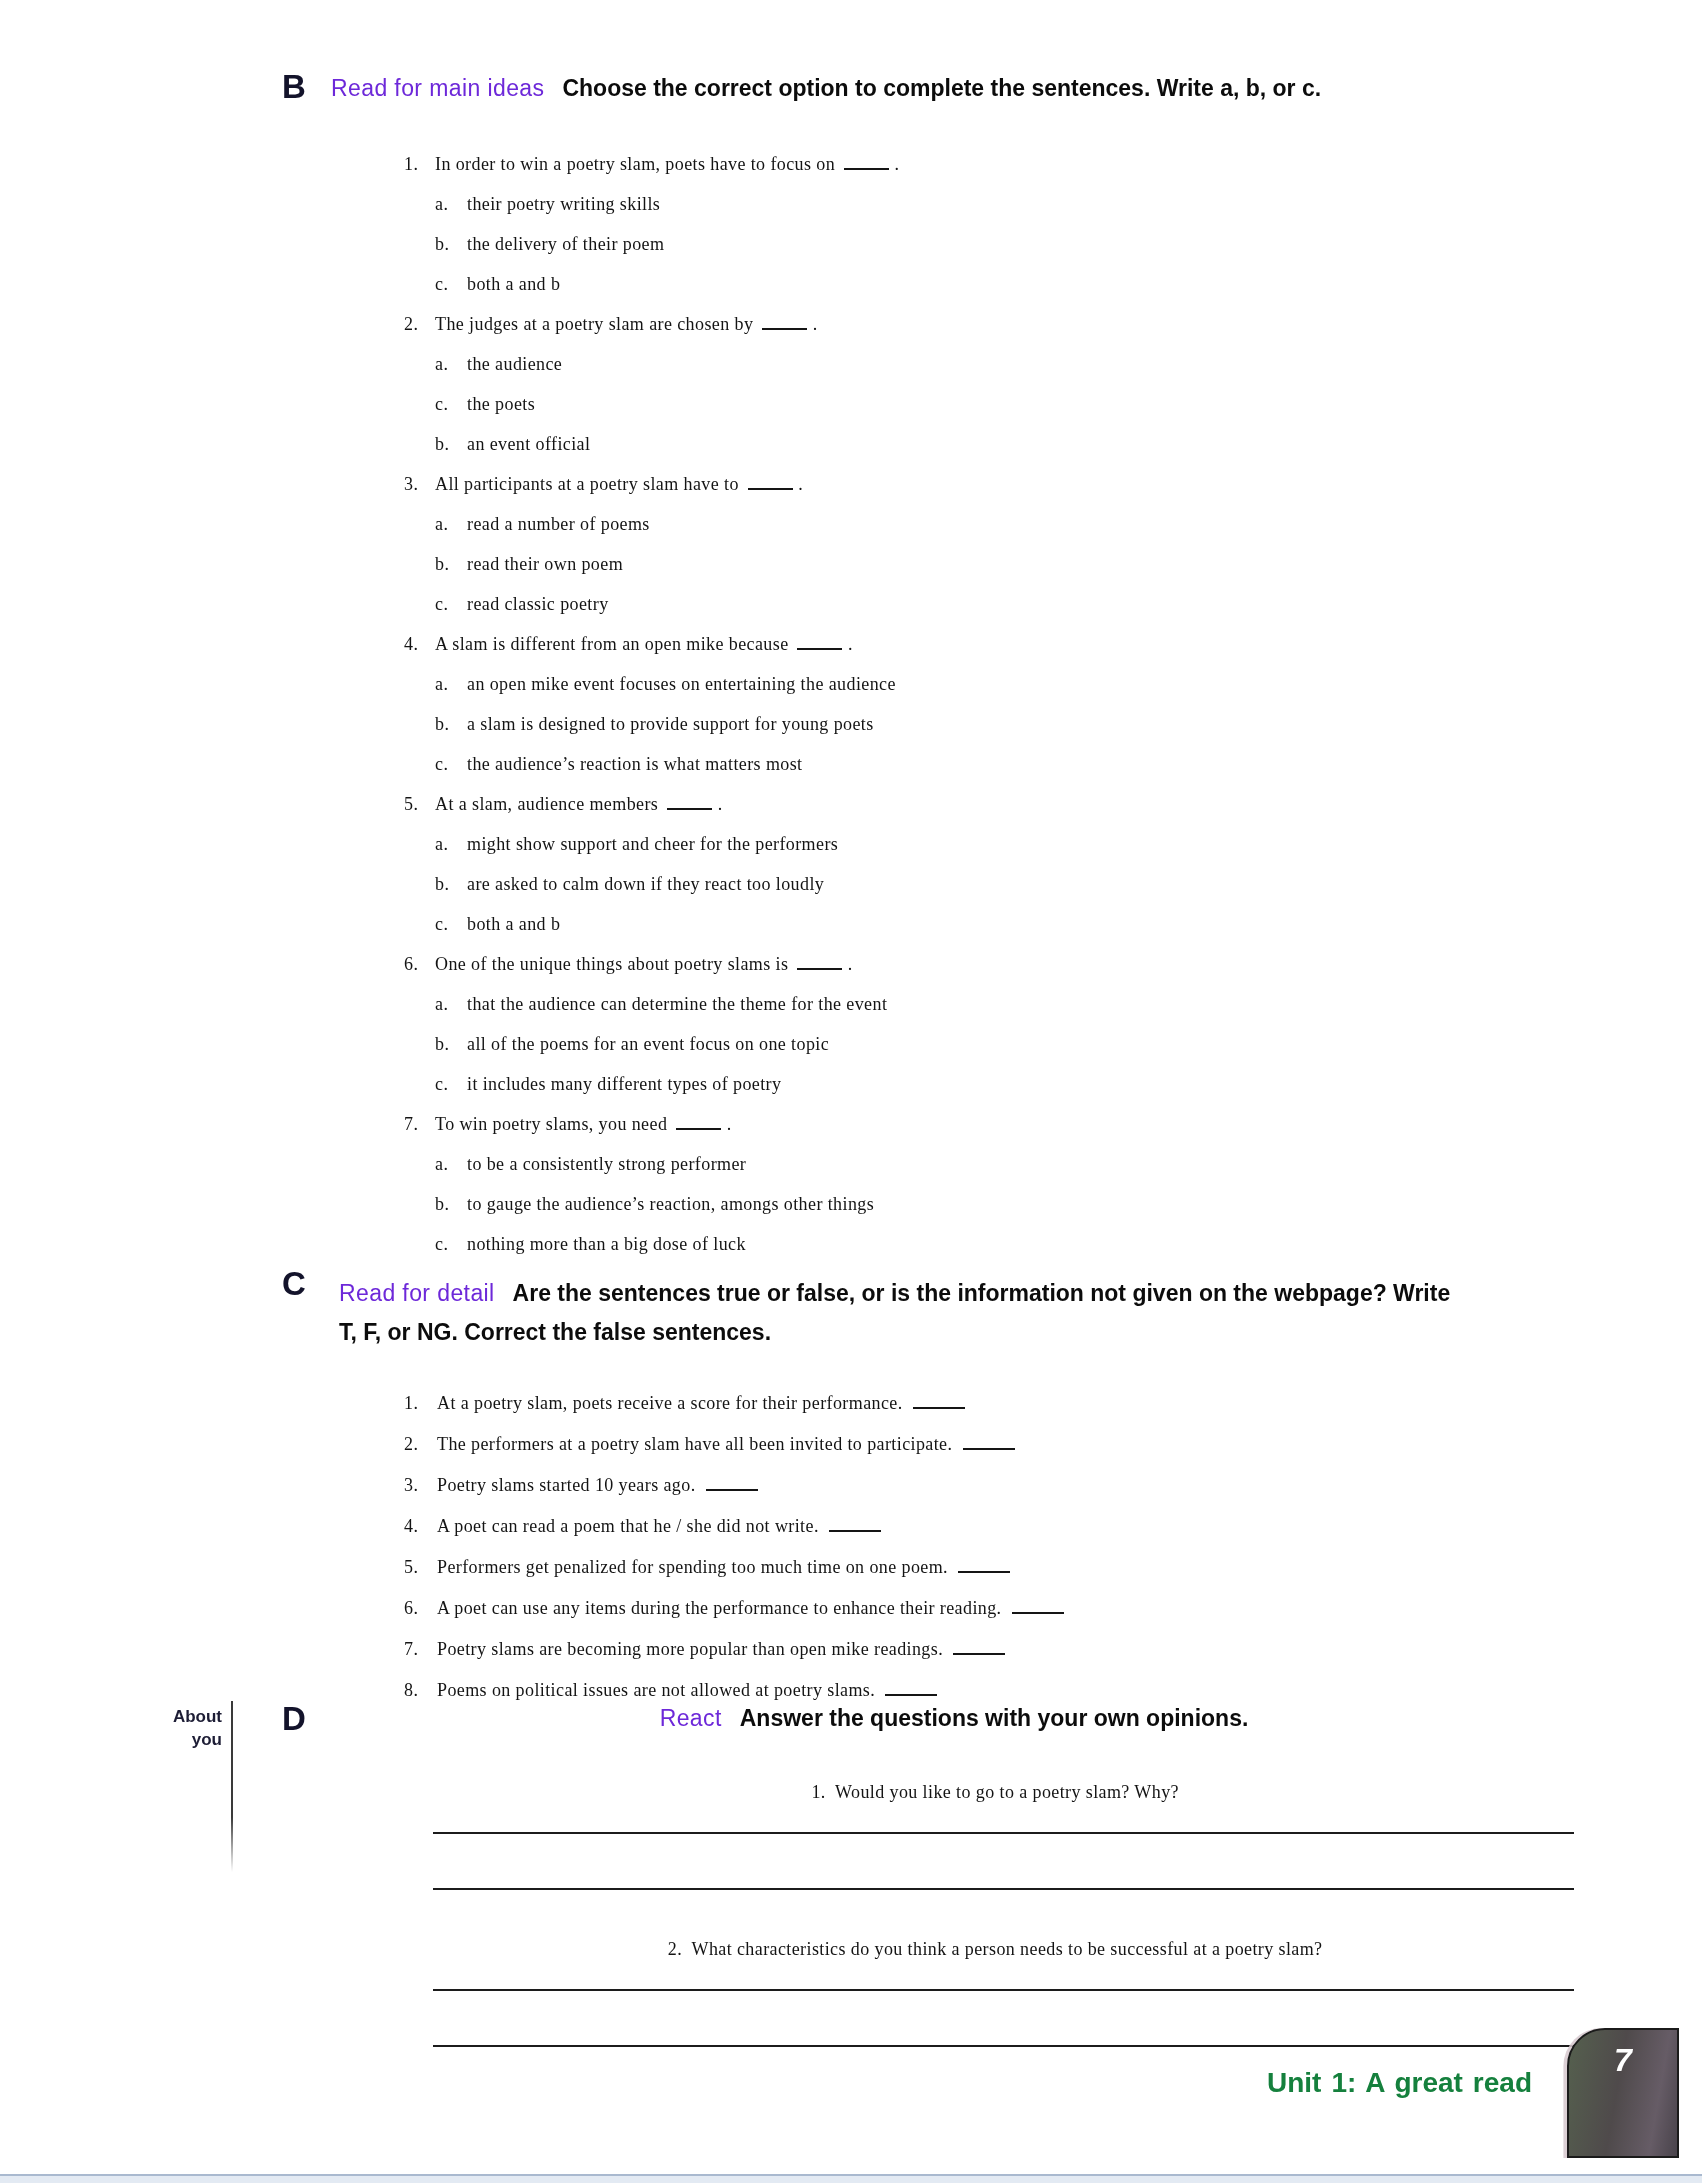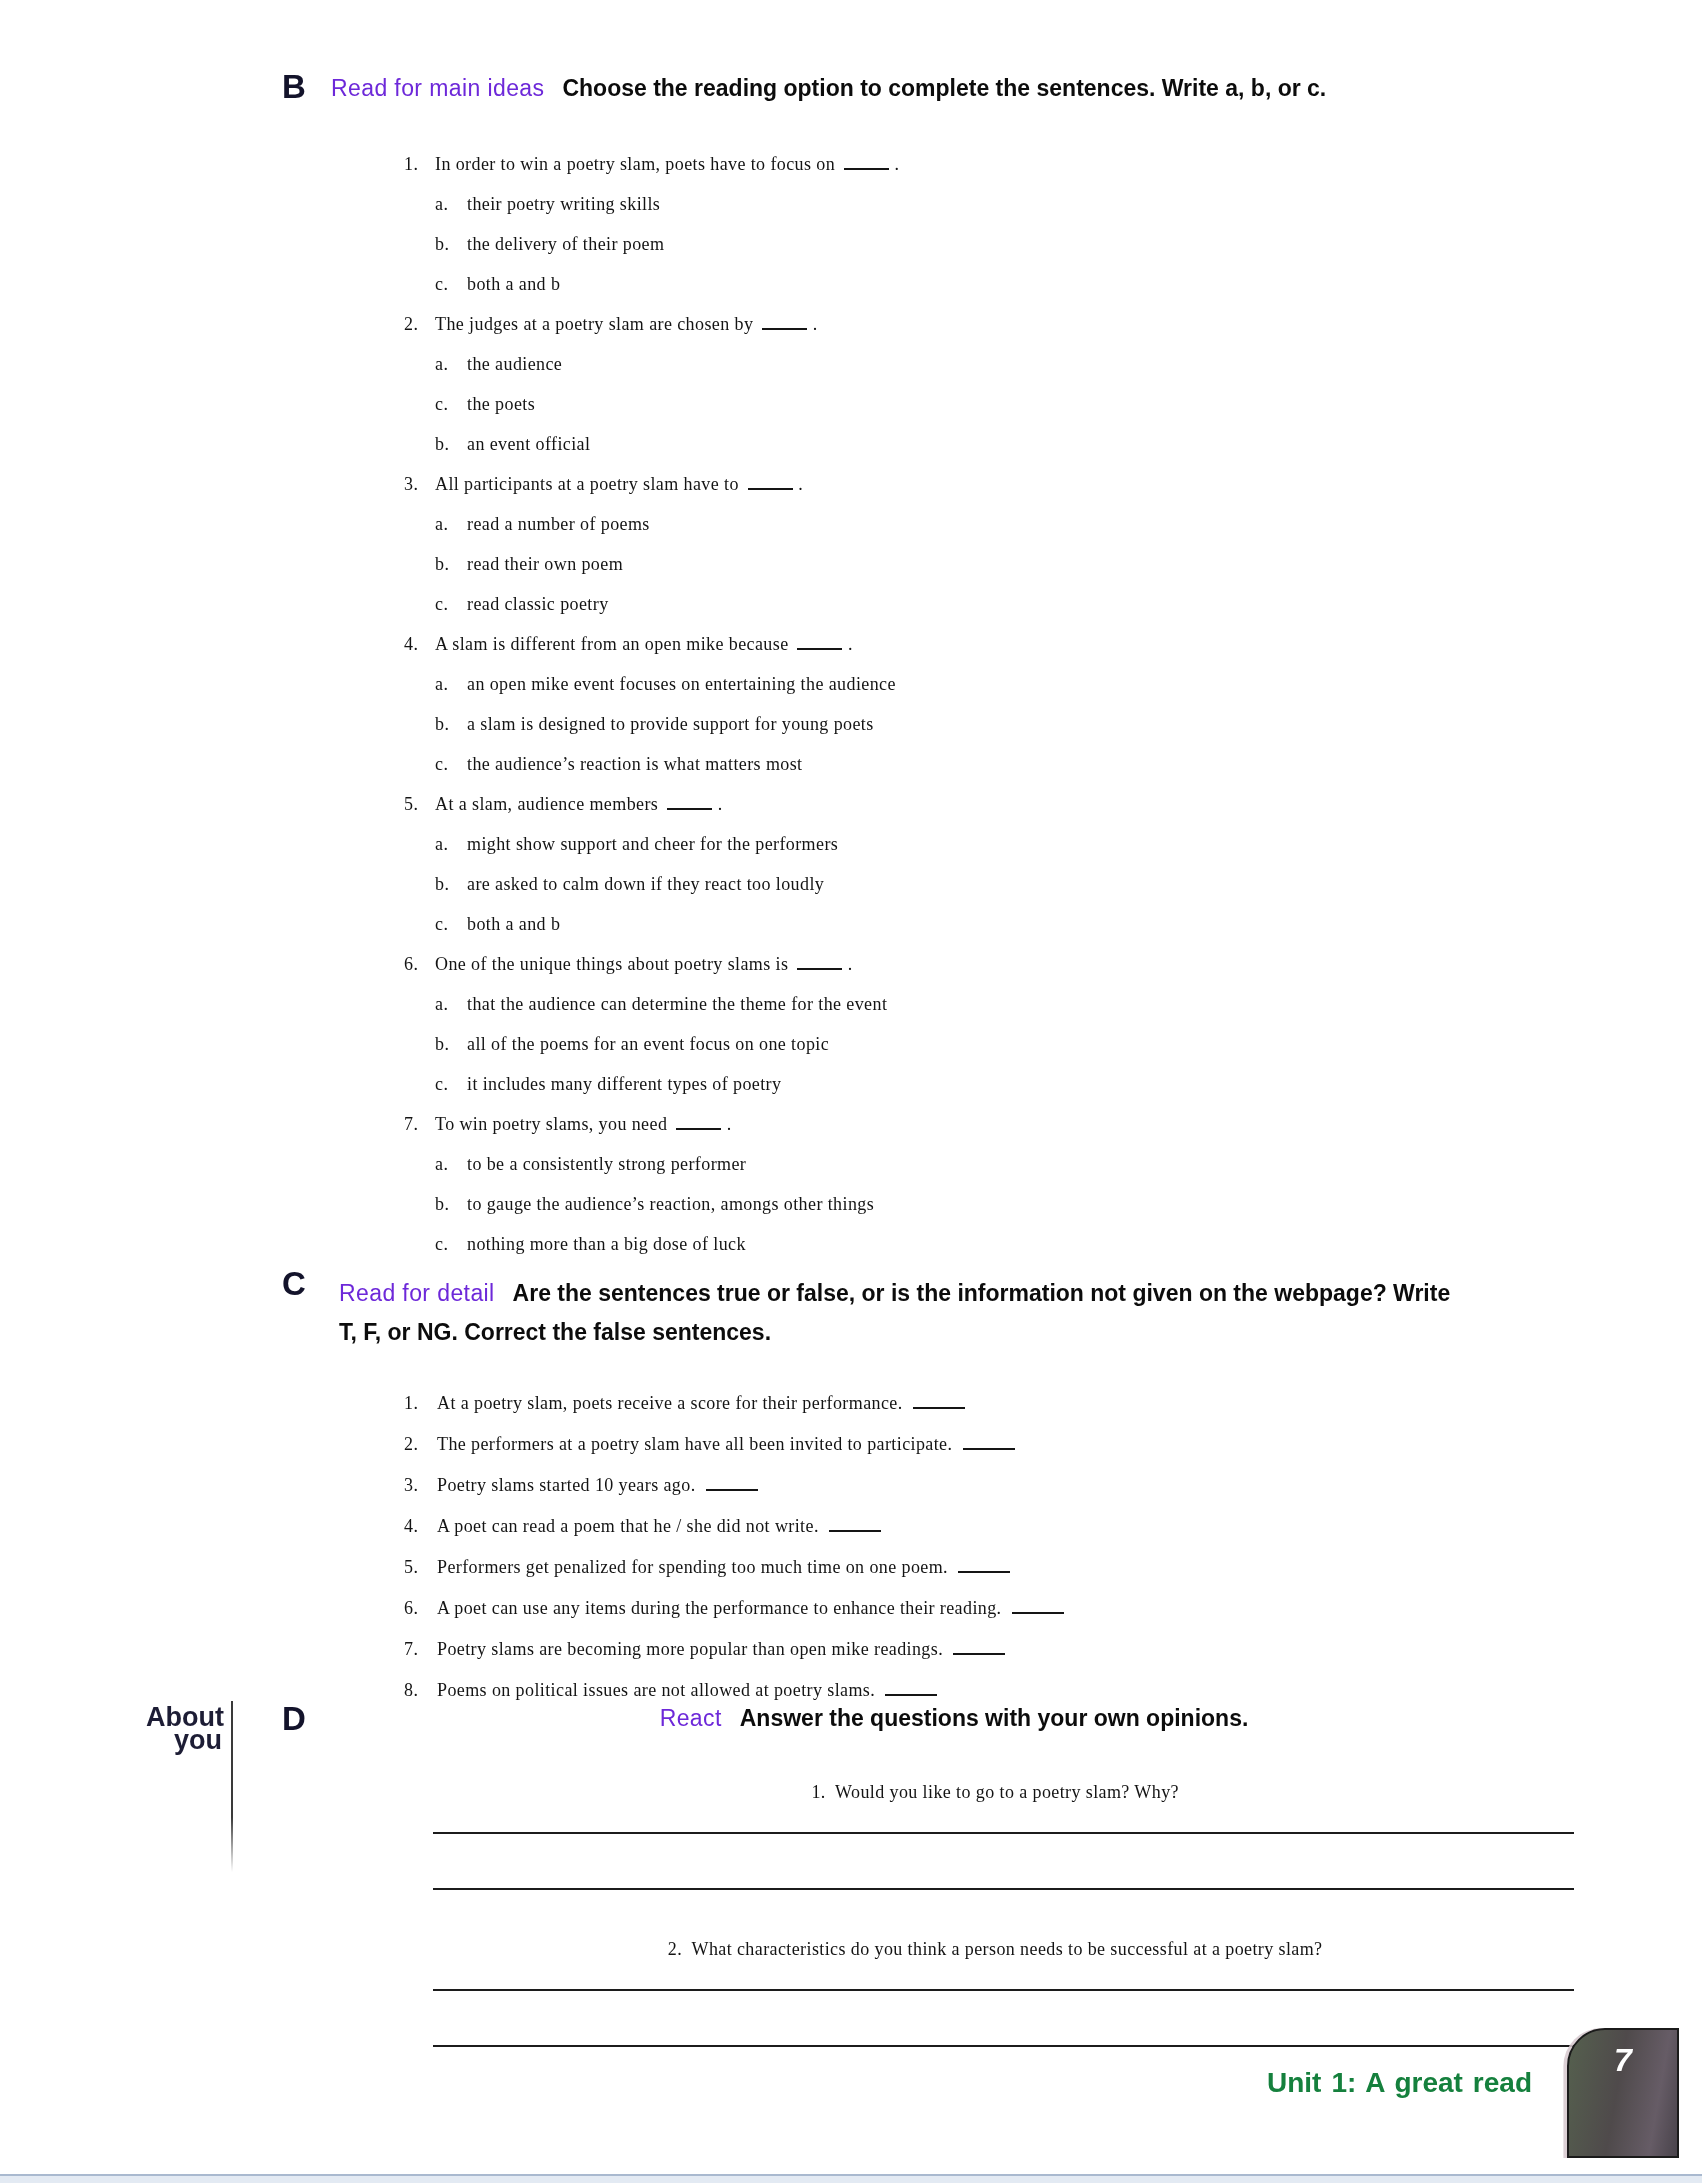"Choose the reading option to" span.instr { text: reading -> correct }
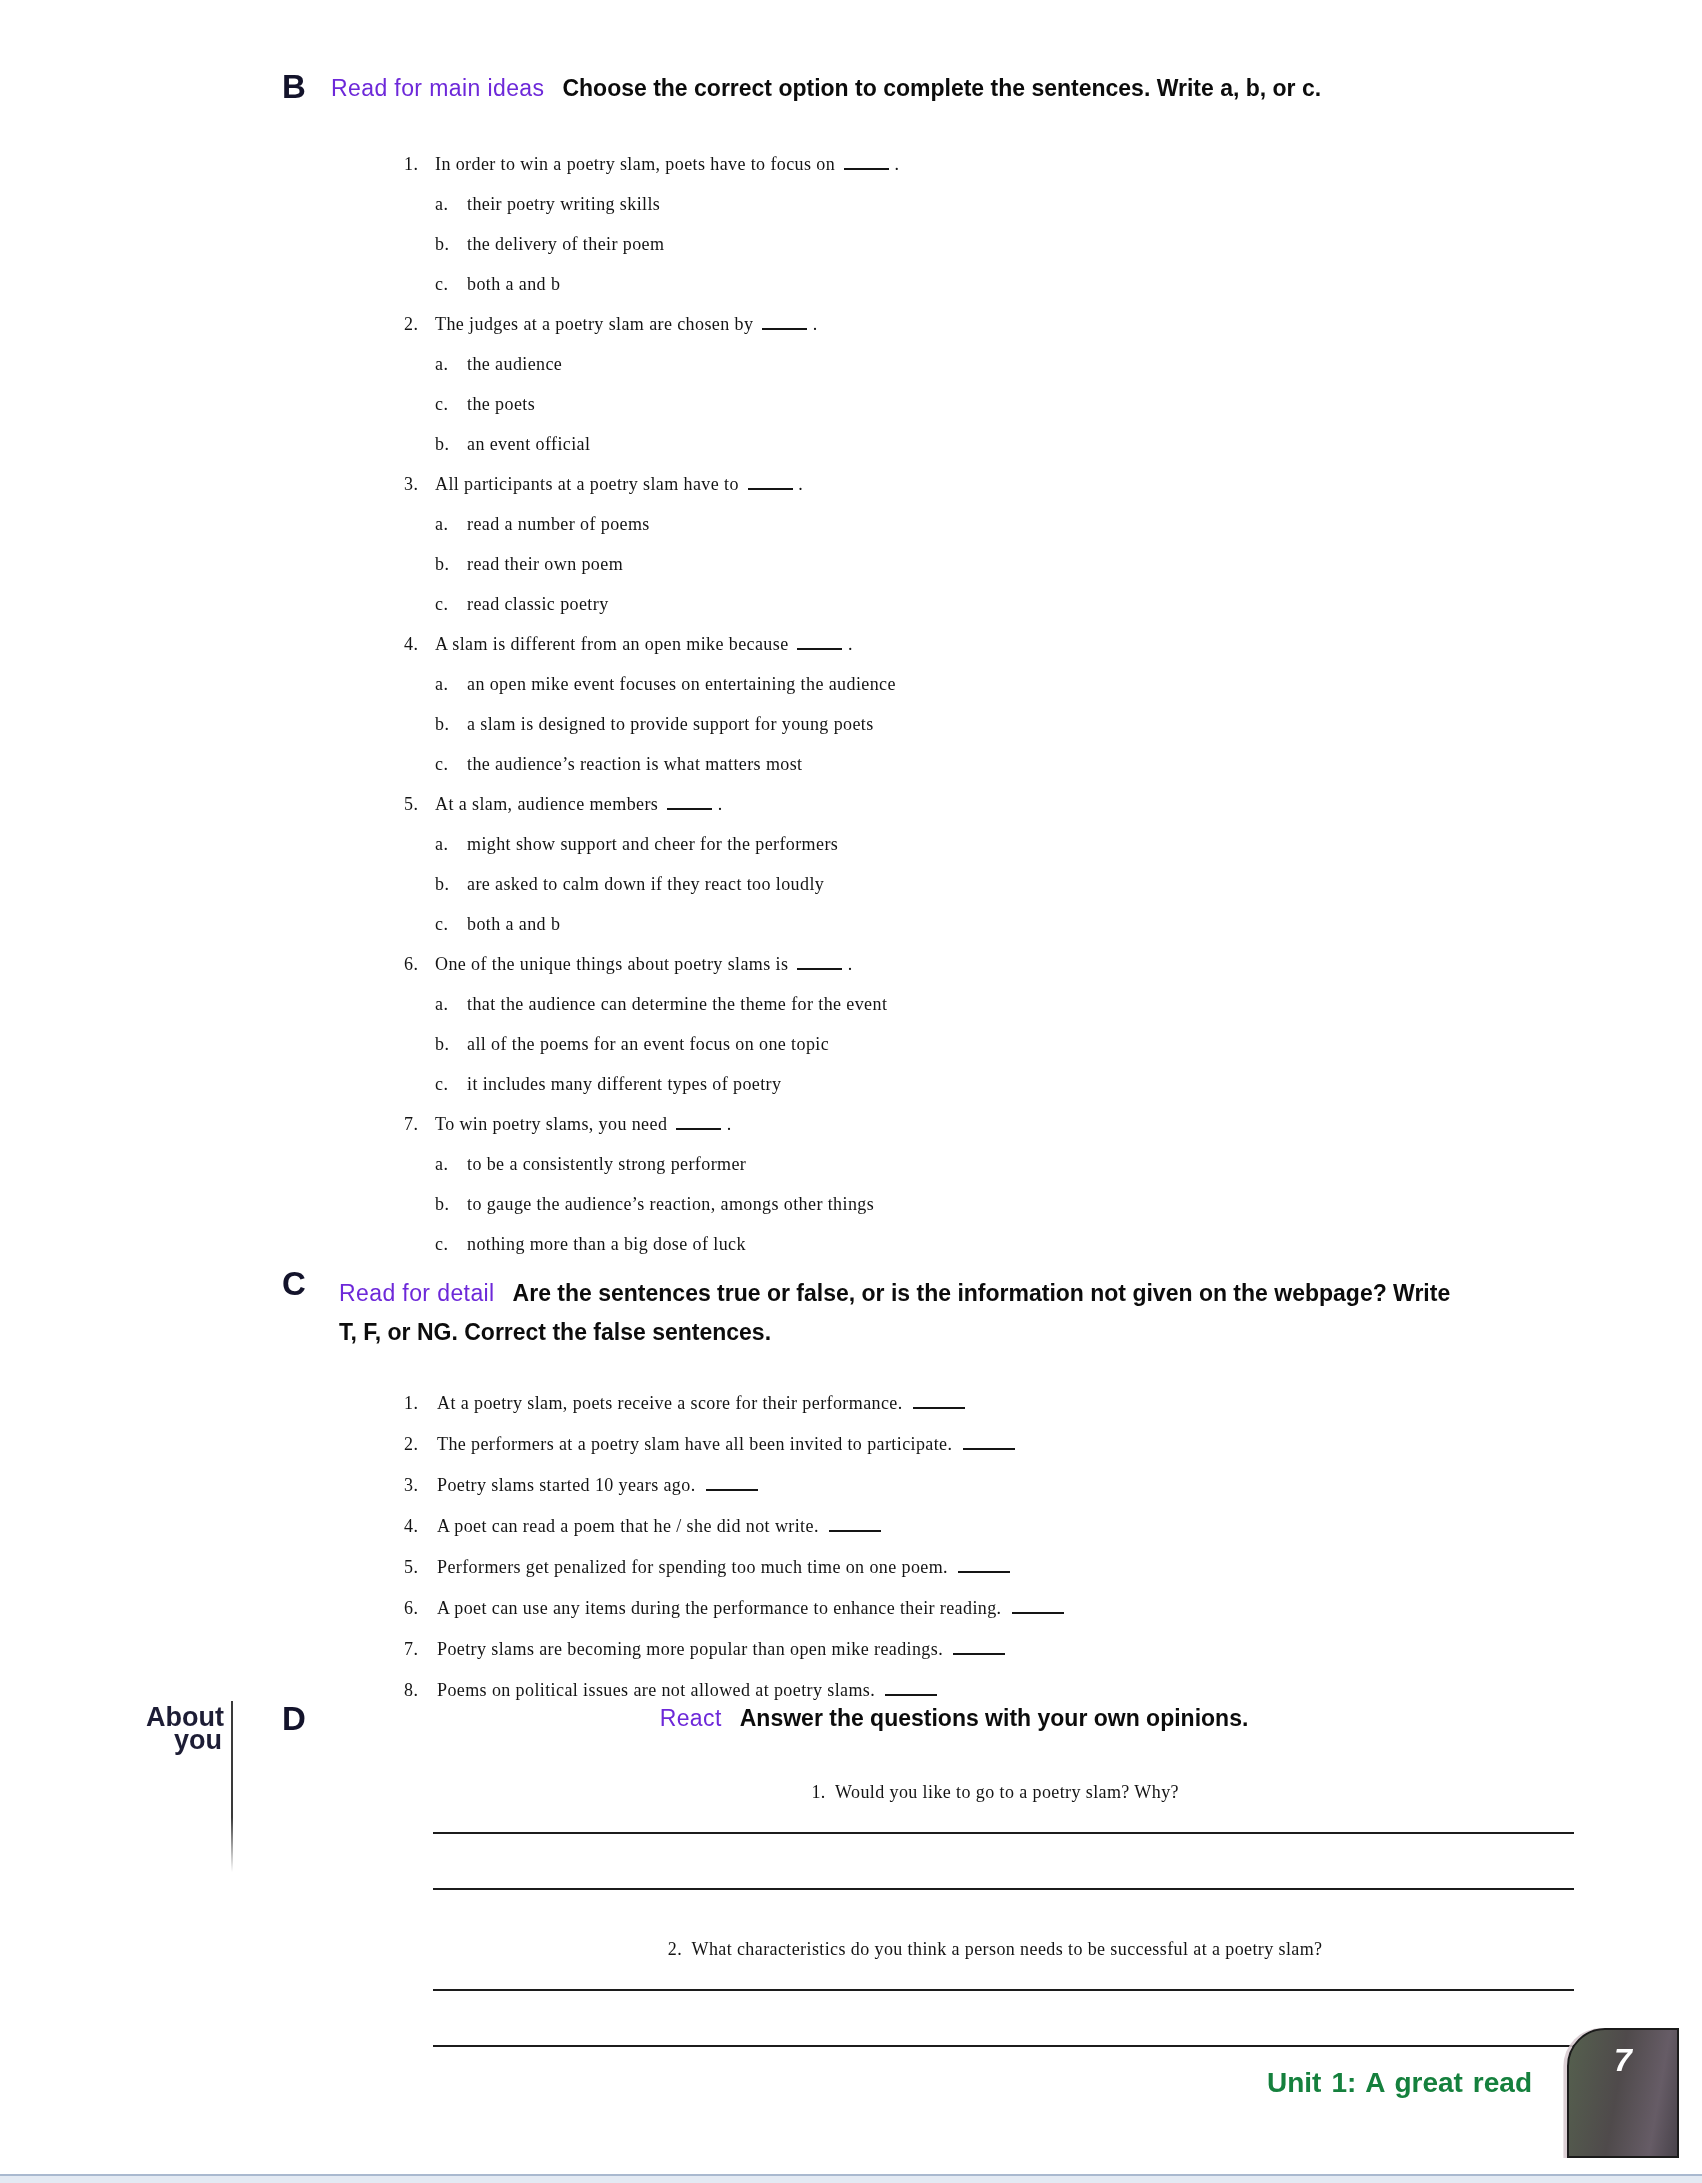"About" .about-you { font-size: 27px -> 17px }
